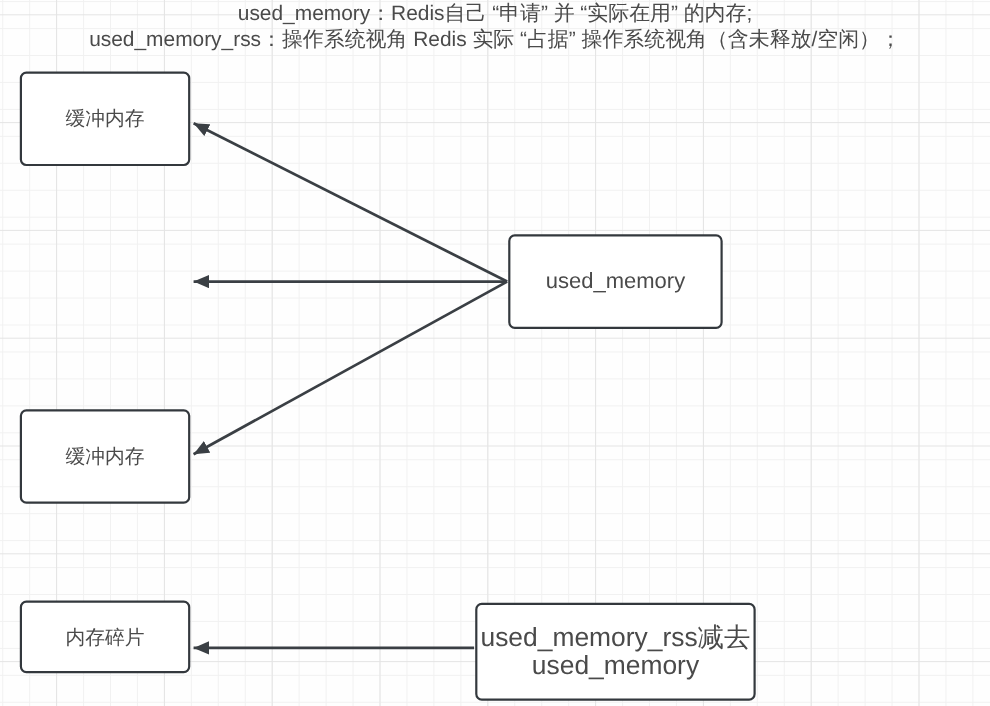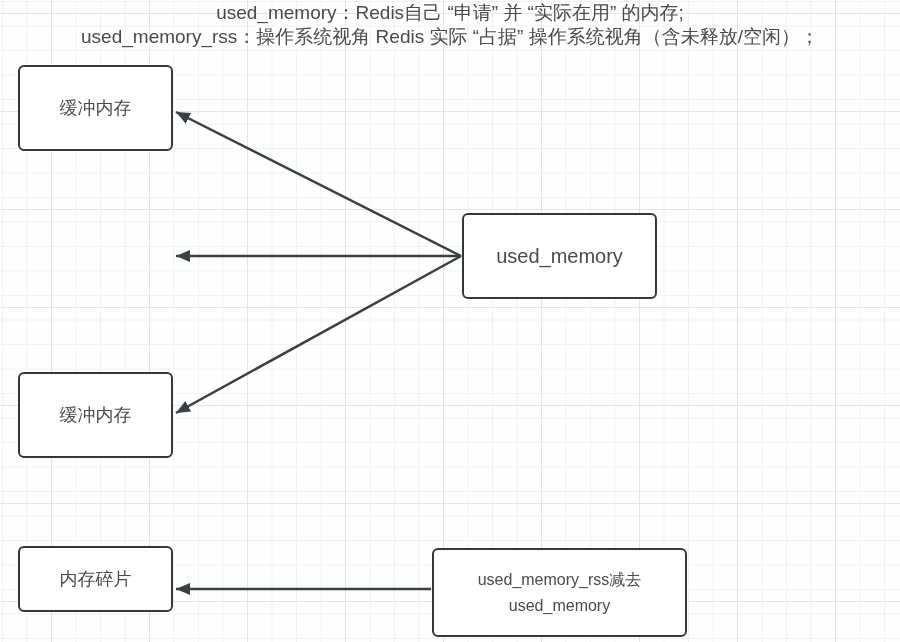"used_memory_rss减去" .node-rss { font-size: 16px -> 24px }
